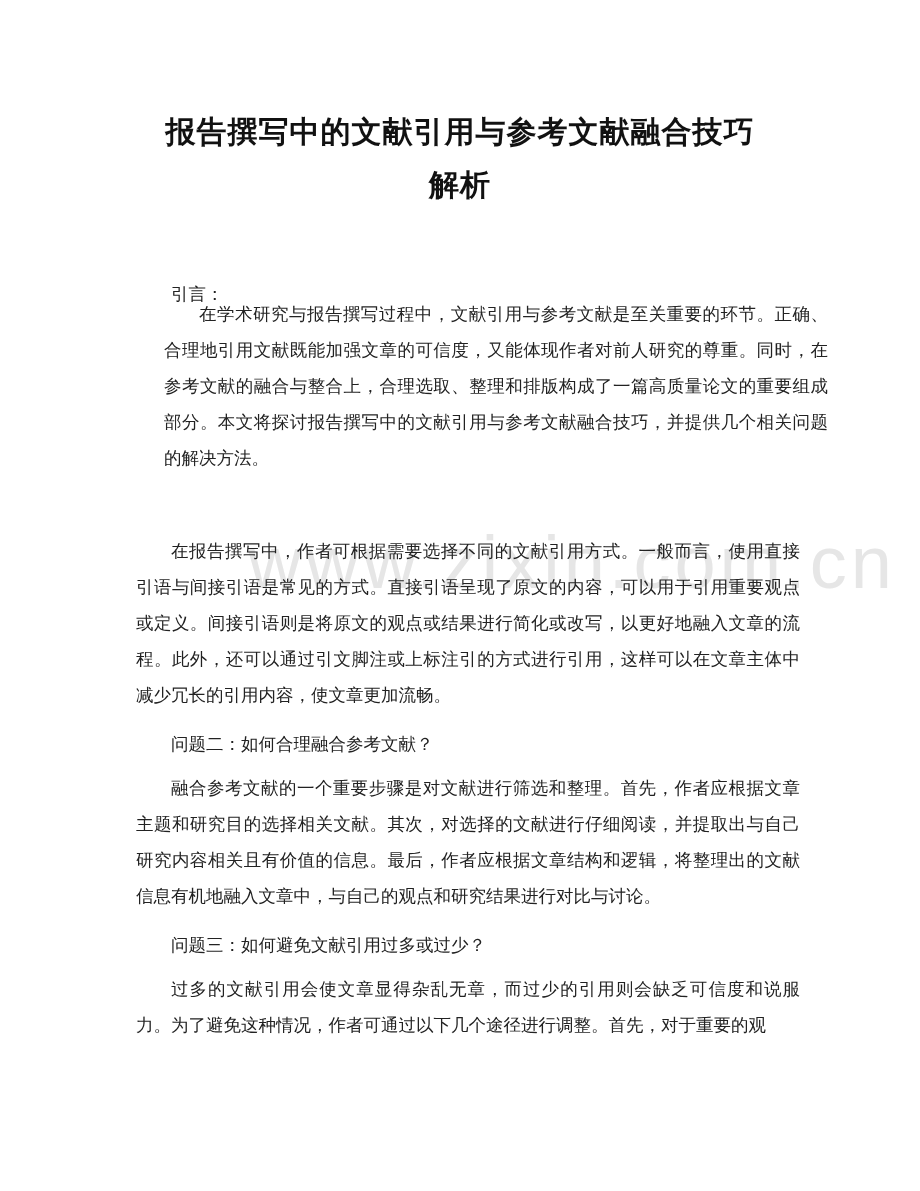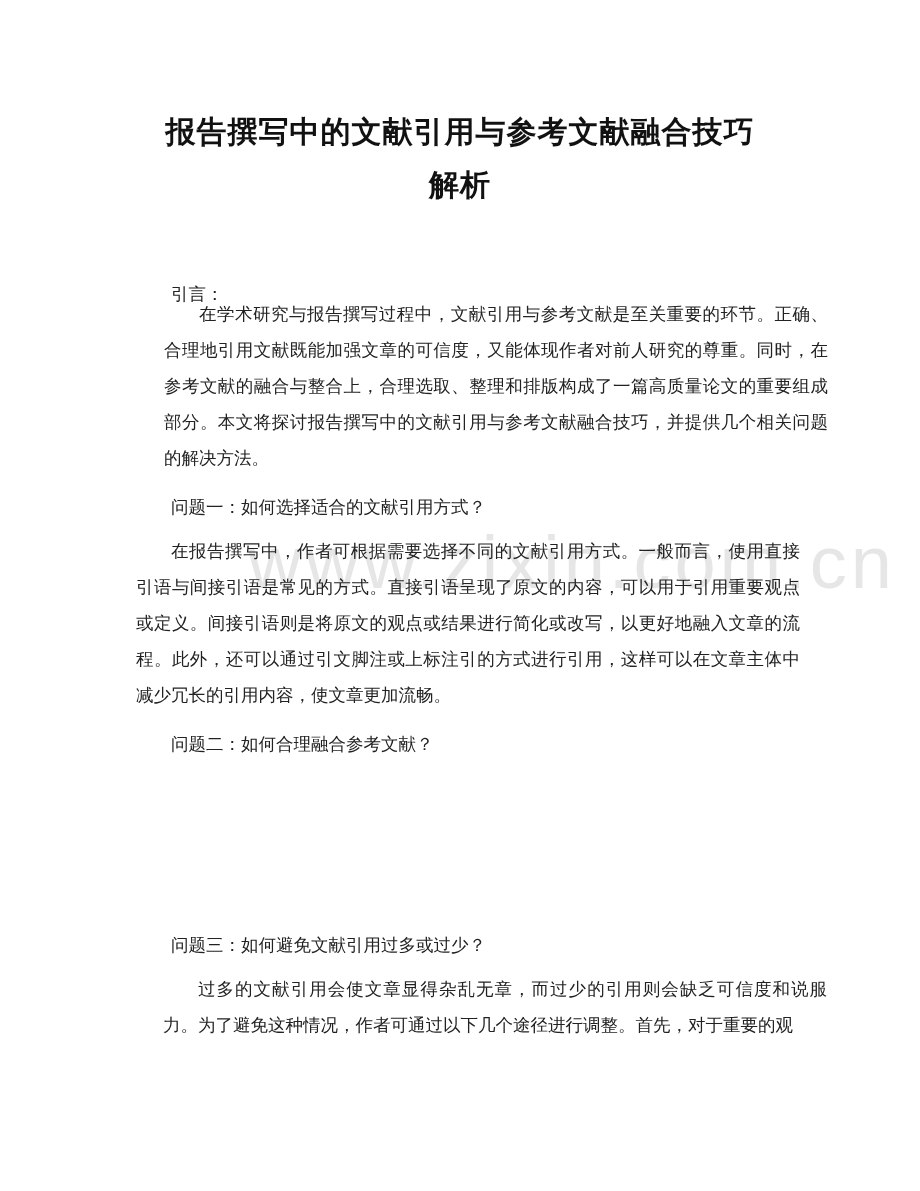"问题一：如何选择适合的文献引用方式？" p.para { html: <p>问题一：如何选择适合的文献引用方式？</p> -> none }
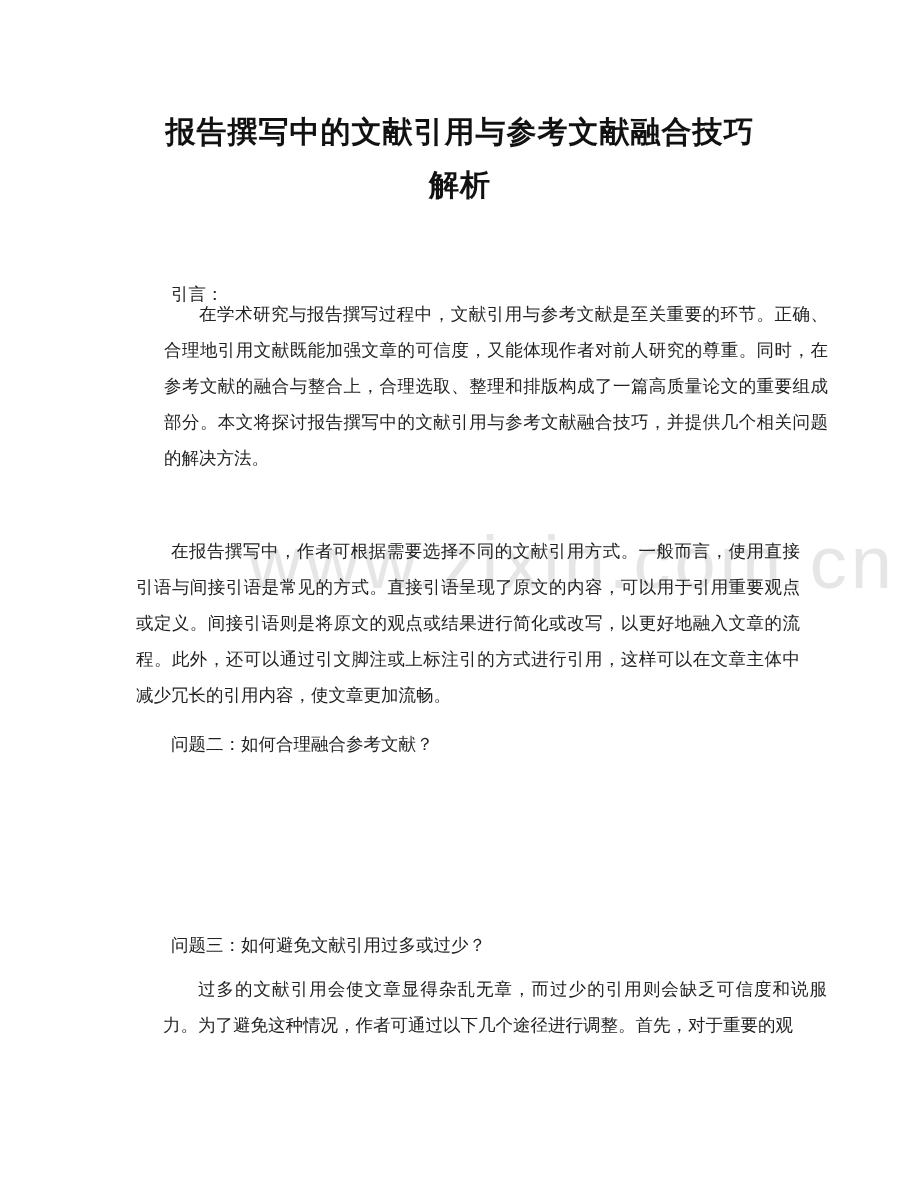"融合参考文献的一个重要步骤是对文献进行筛选和整理。首先，作者应根据文章主题和研究" p.para { html: none -> <p>融合参考文献的一个重要步骤是对文献进行筛选和整理。首先，作者应根据文章主题和研究目的选择相关文献。其次，对选择的文献进行仔细阅读，并提取出与自己研究内容相关且有价值的信息。最后，作者应根据文章结构和逻辑，将整理出的文献信息有机地融入文章中，与自己的观点和研究结果进行对比与讨论。</p> }
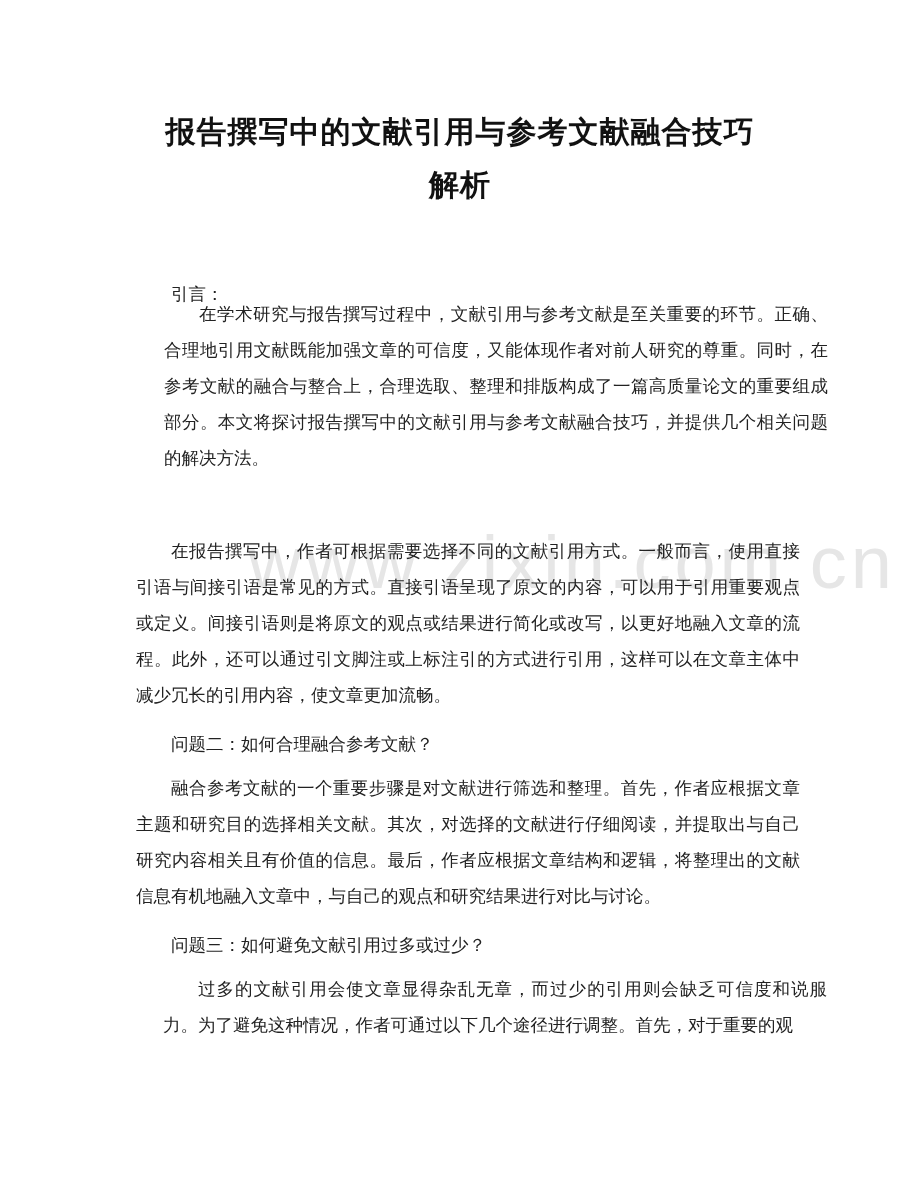"过多的文献引用会使文章显得杂乱无章，而过少的引用则会缺乏可信度和说服力。为了避免" p.para { margin-left: 27px -> none }
